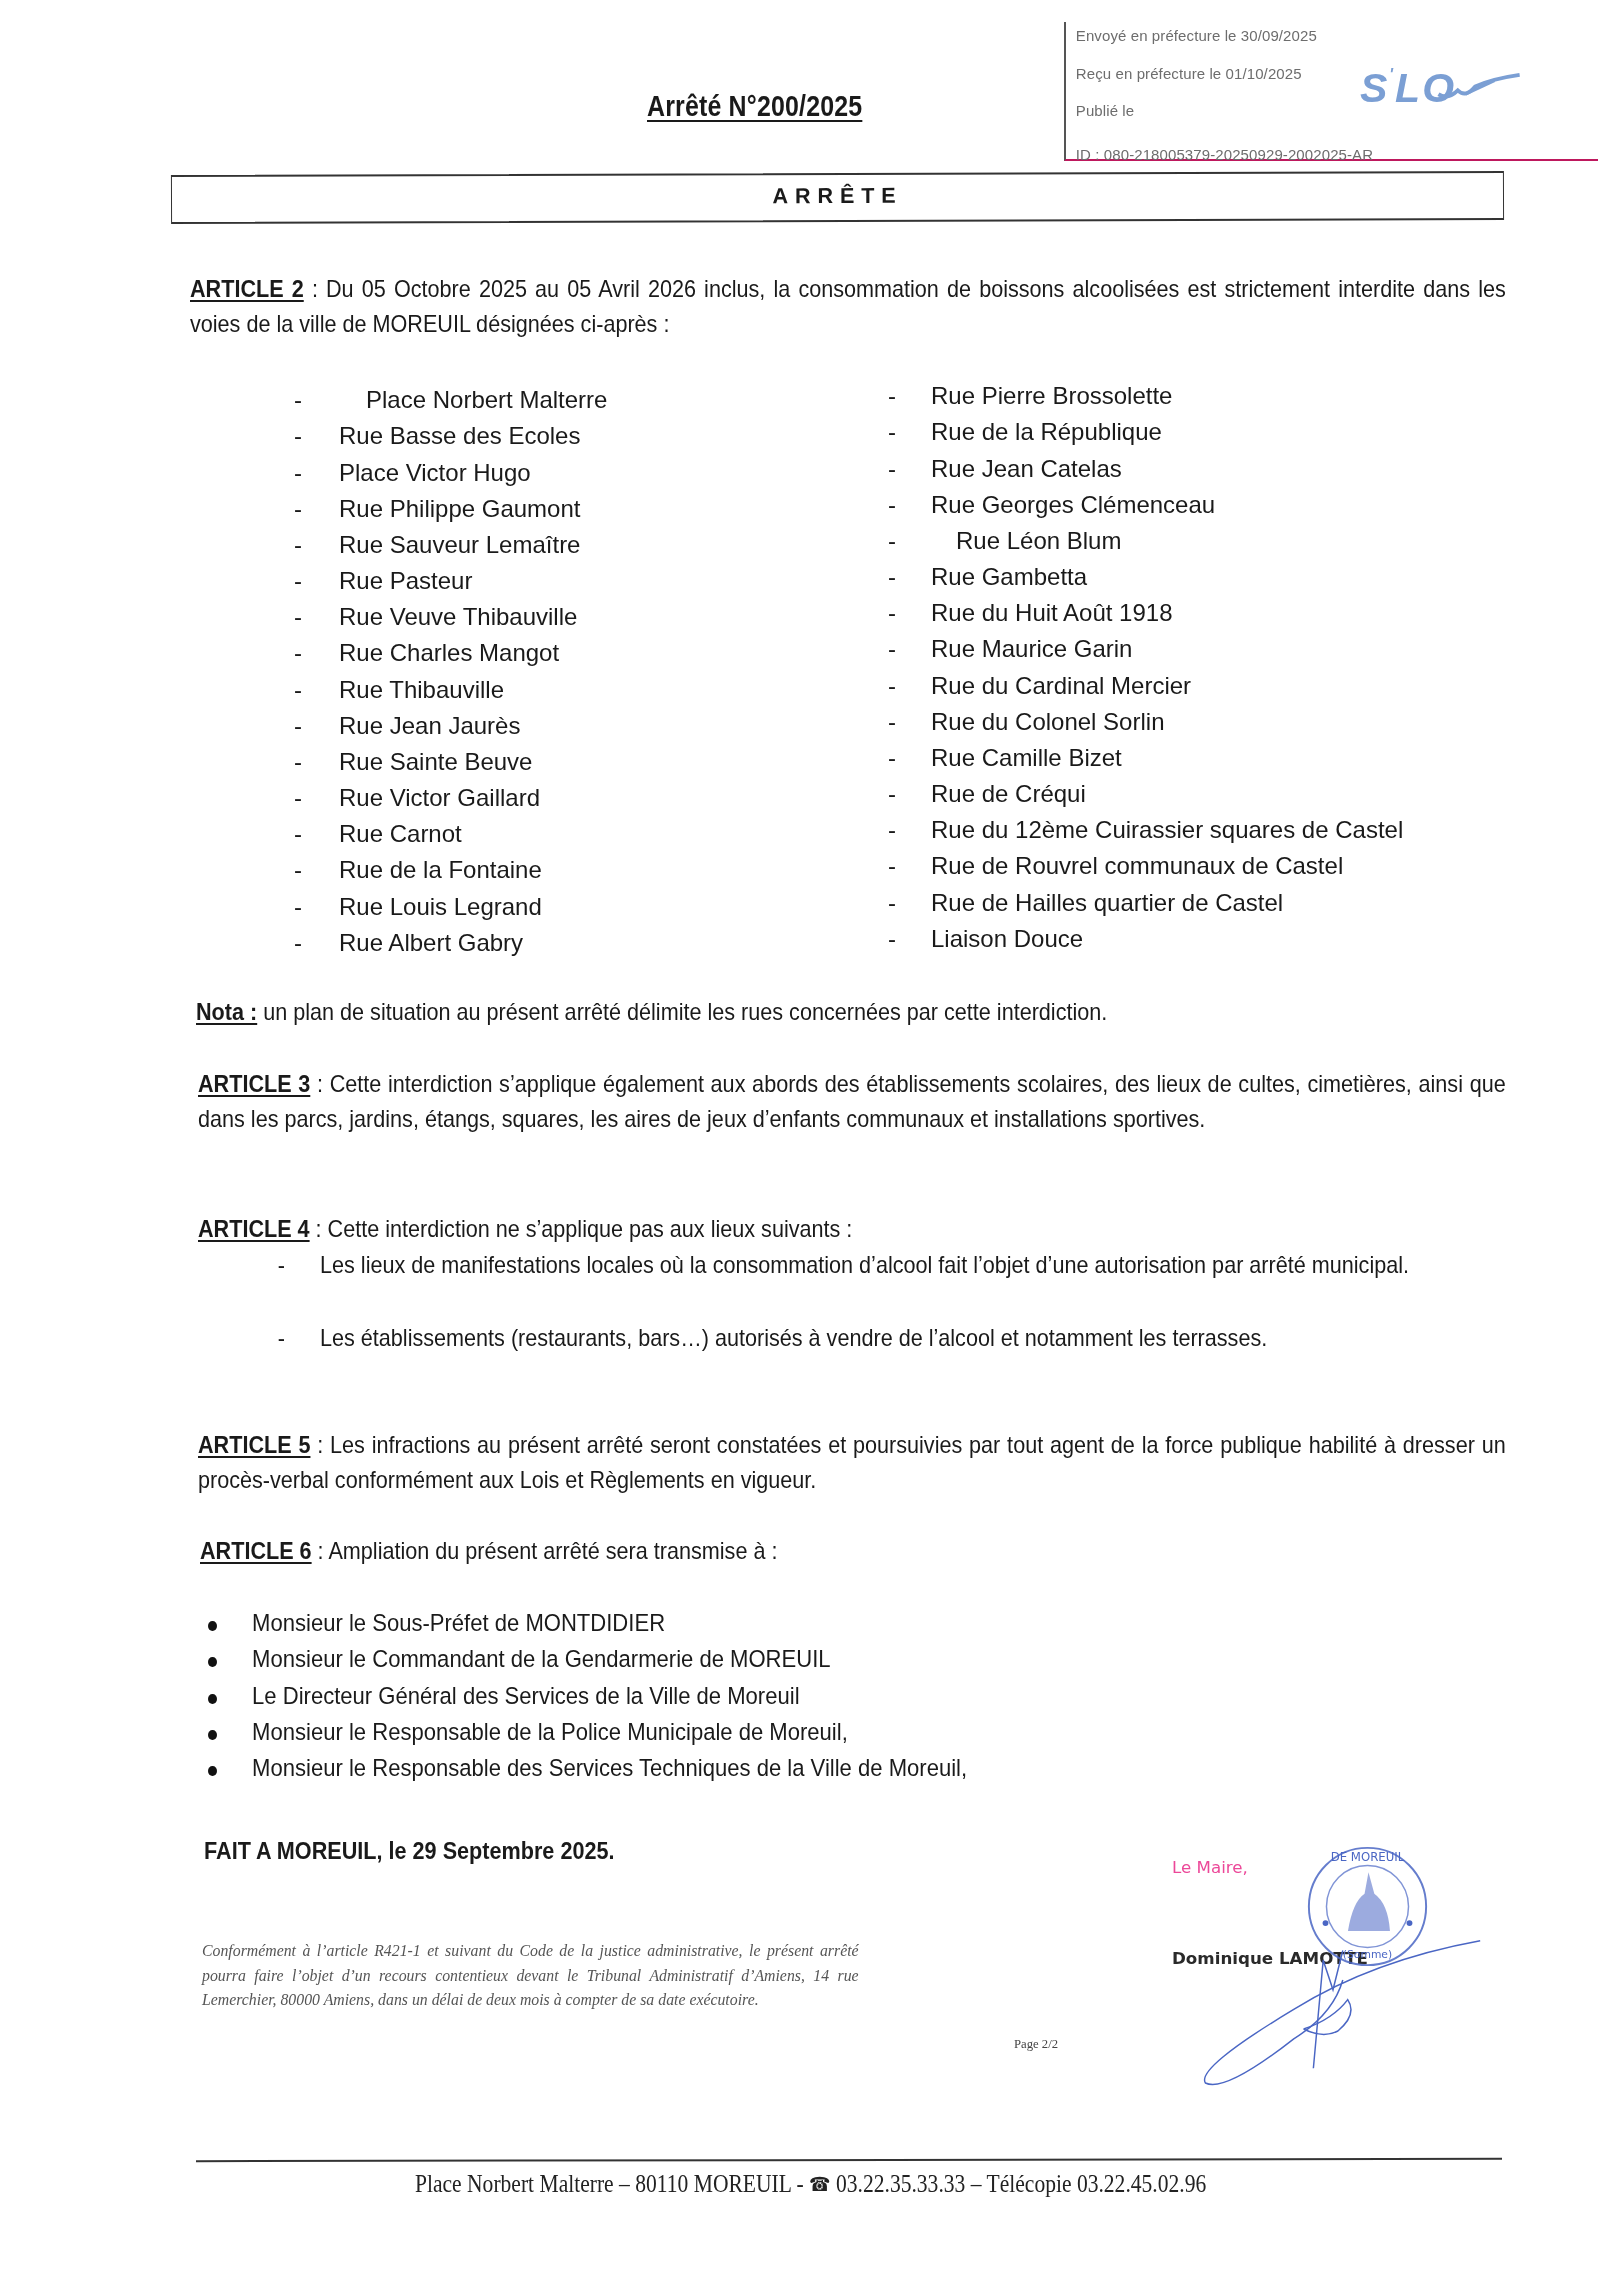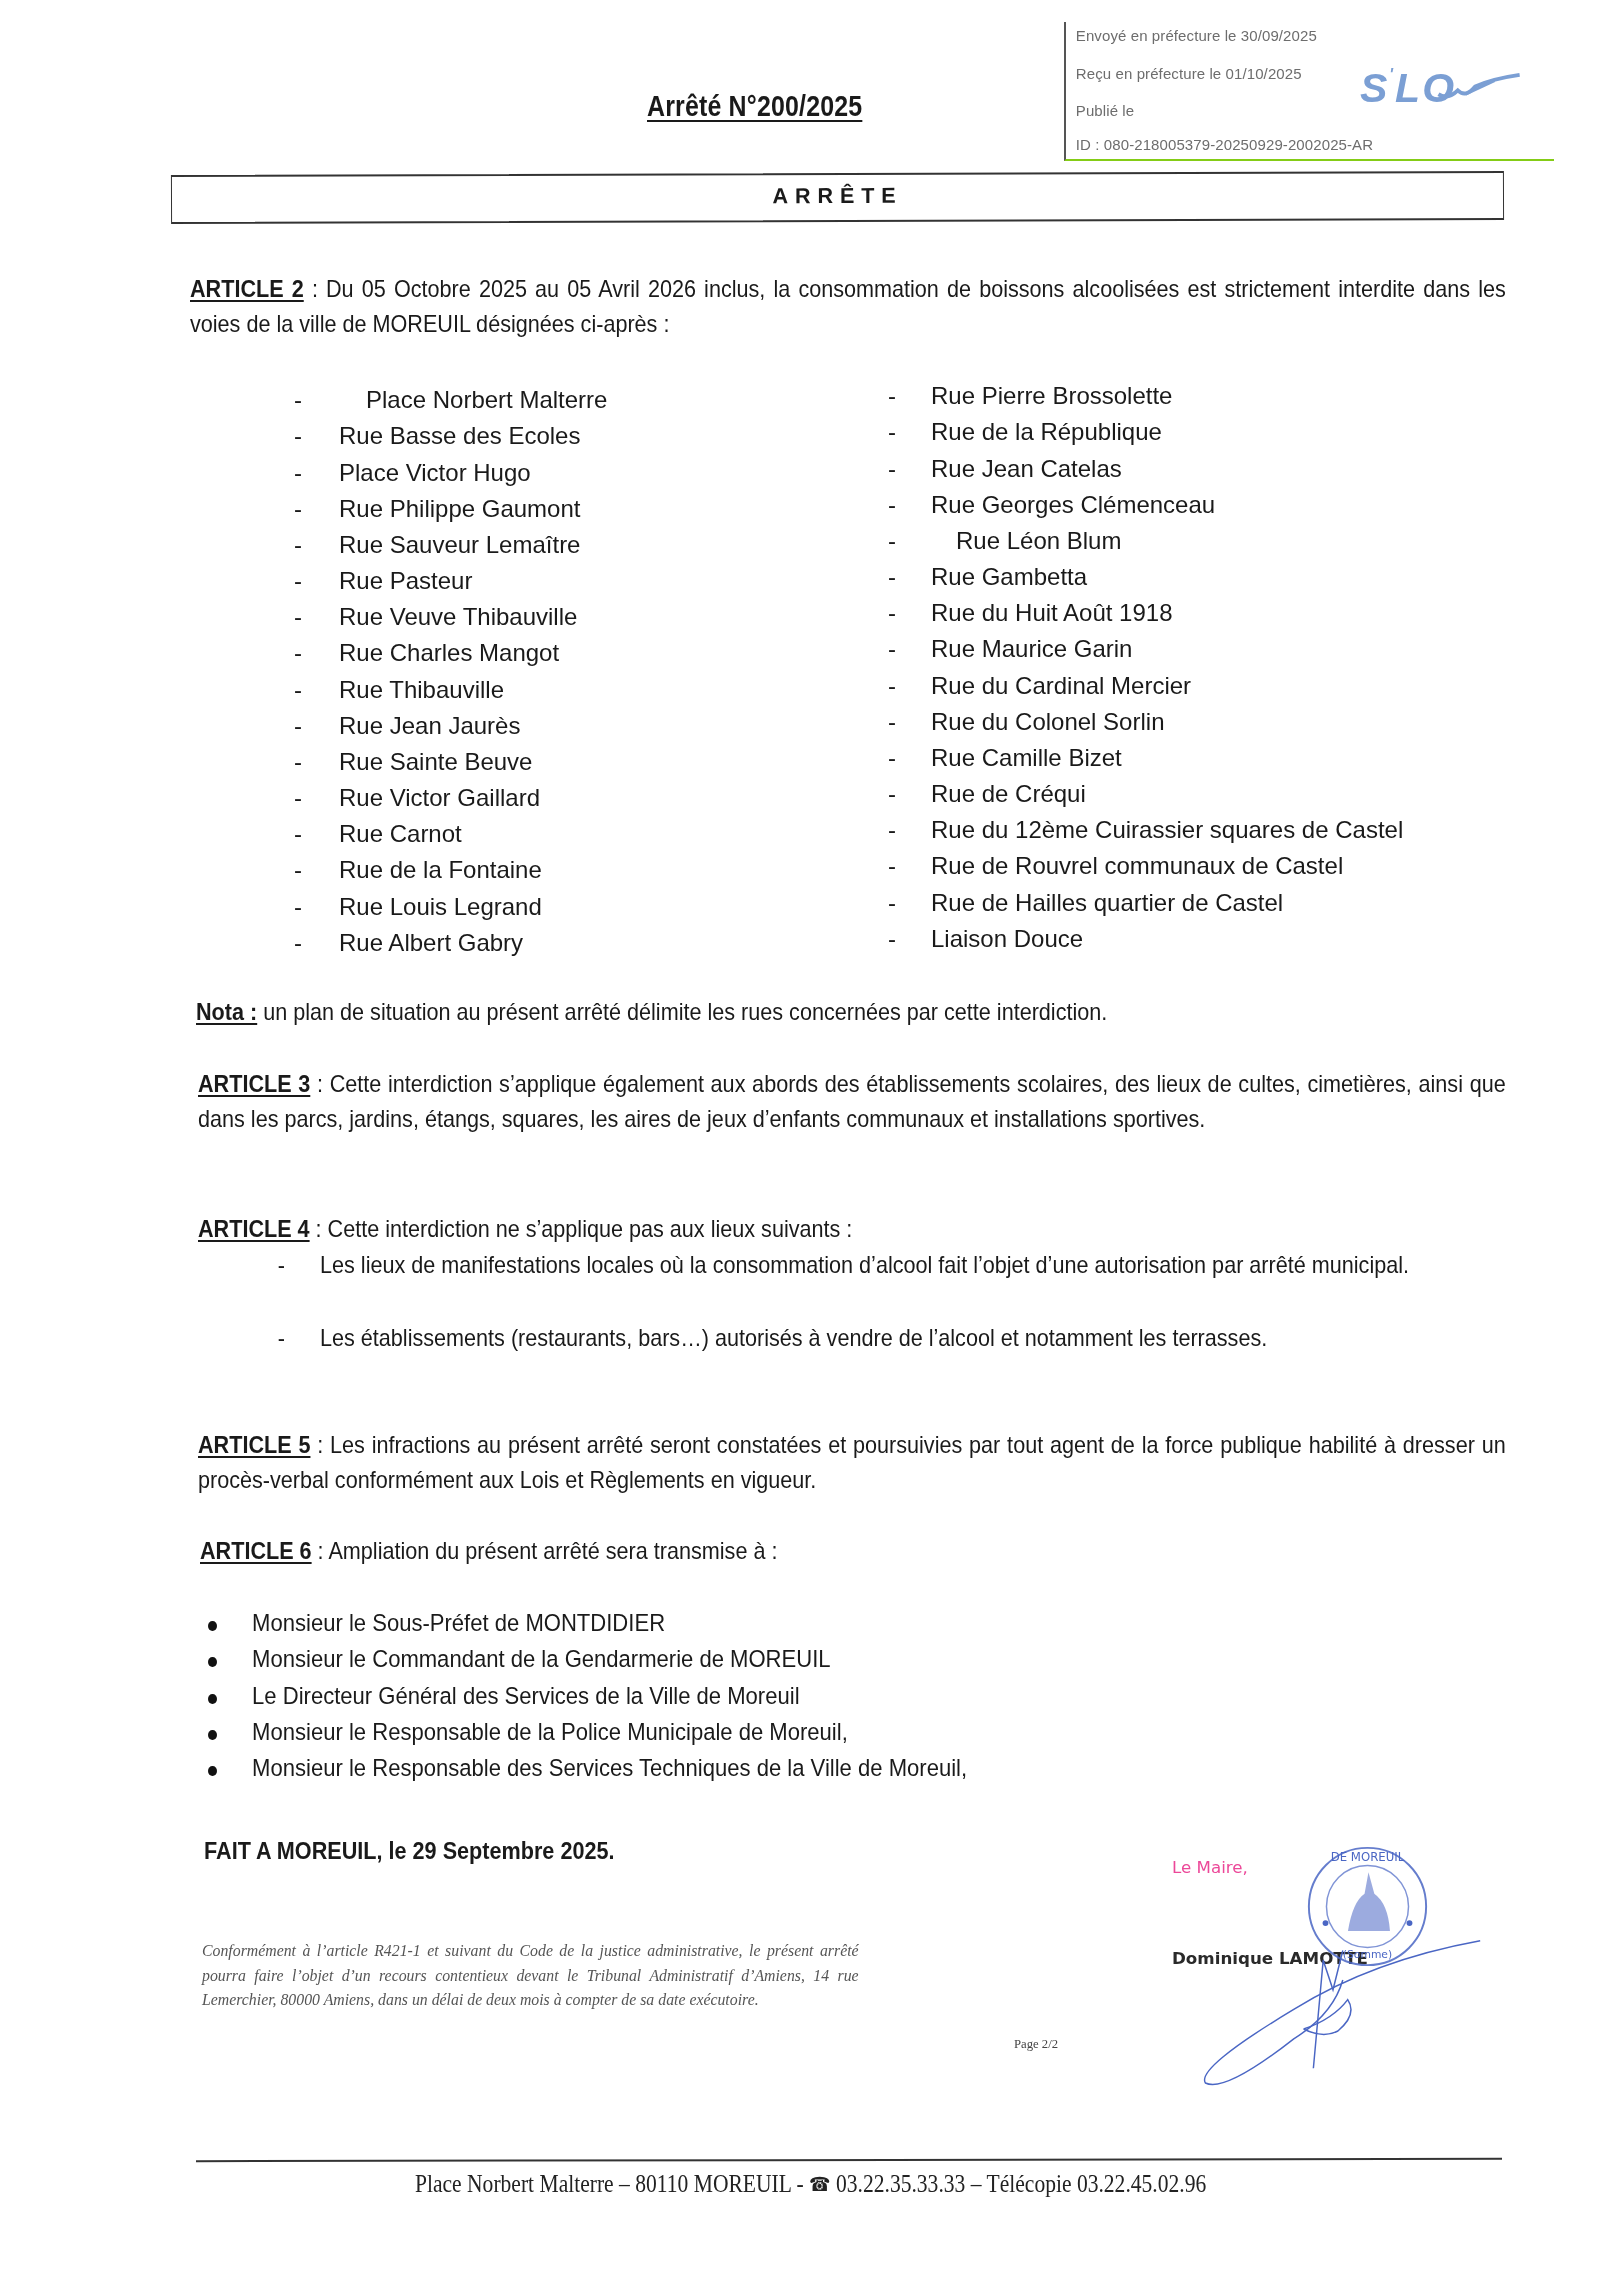"Envoyé en préfecture le 30/09/2025" .stamp-box { border-bottom: 2px solid #84cc16 -> 2px solid #be185d; padding-left: none -> 44px }
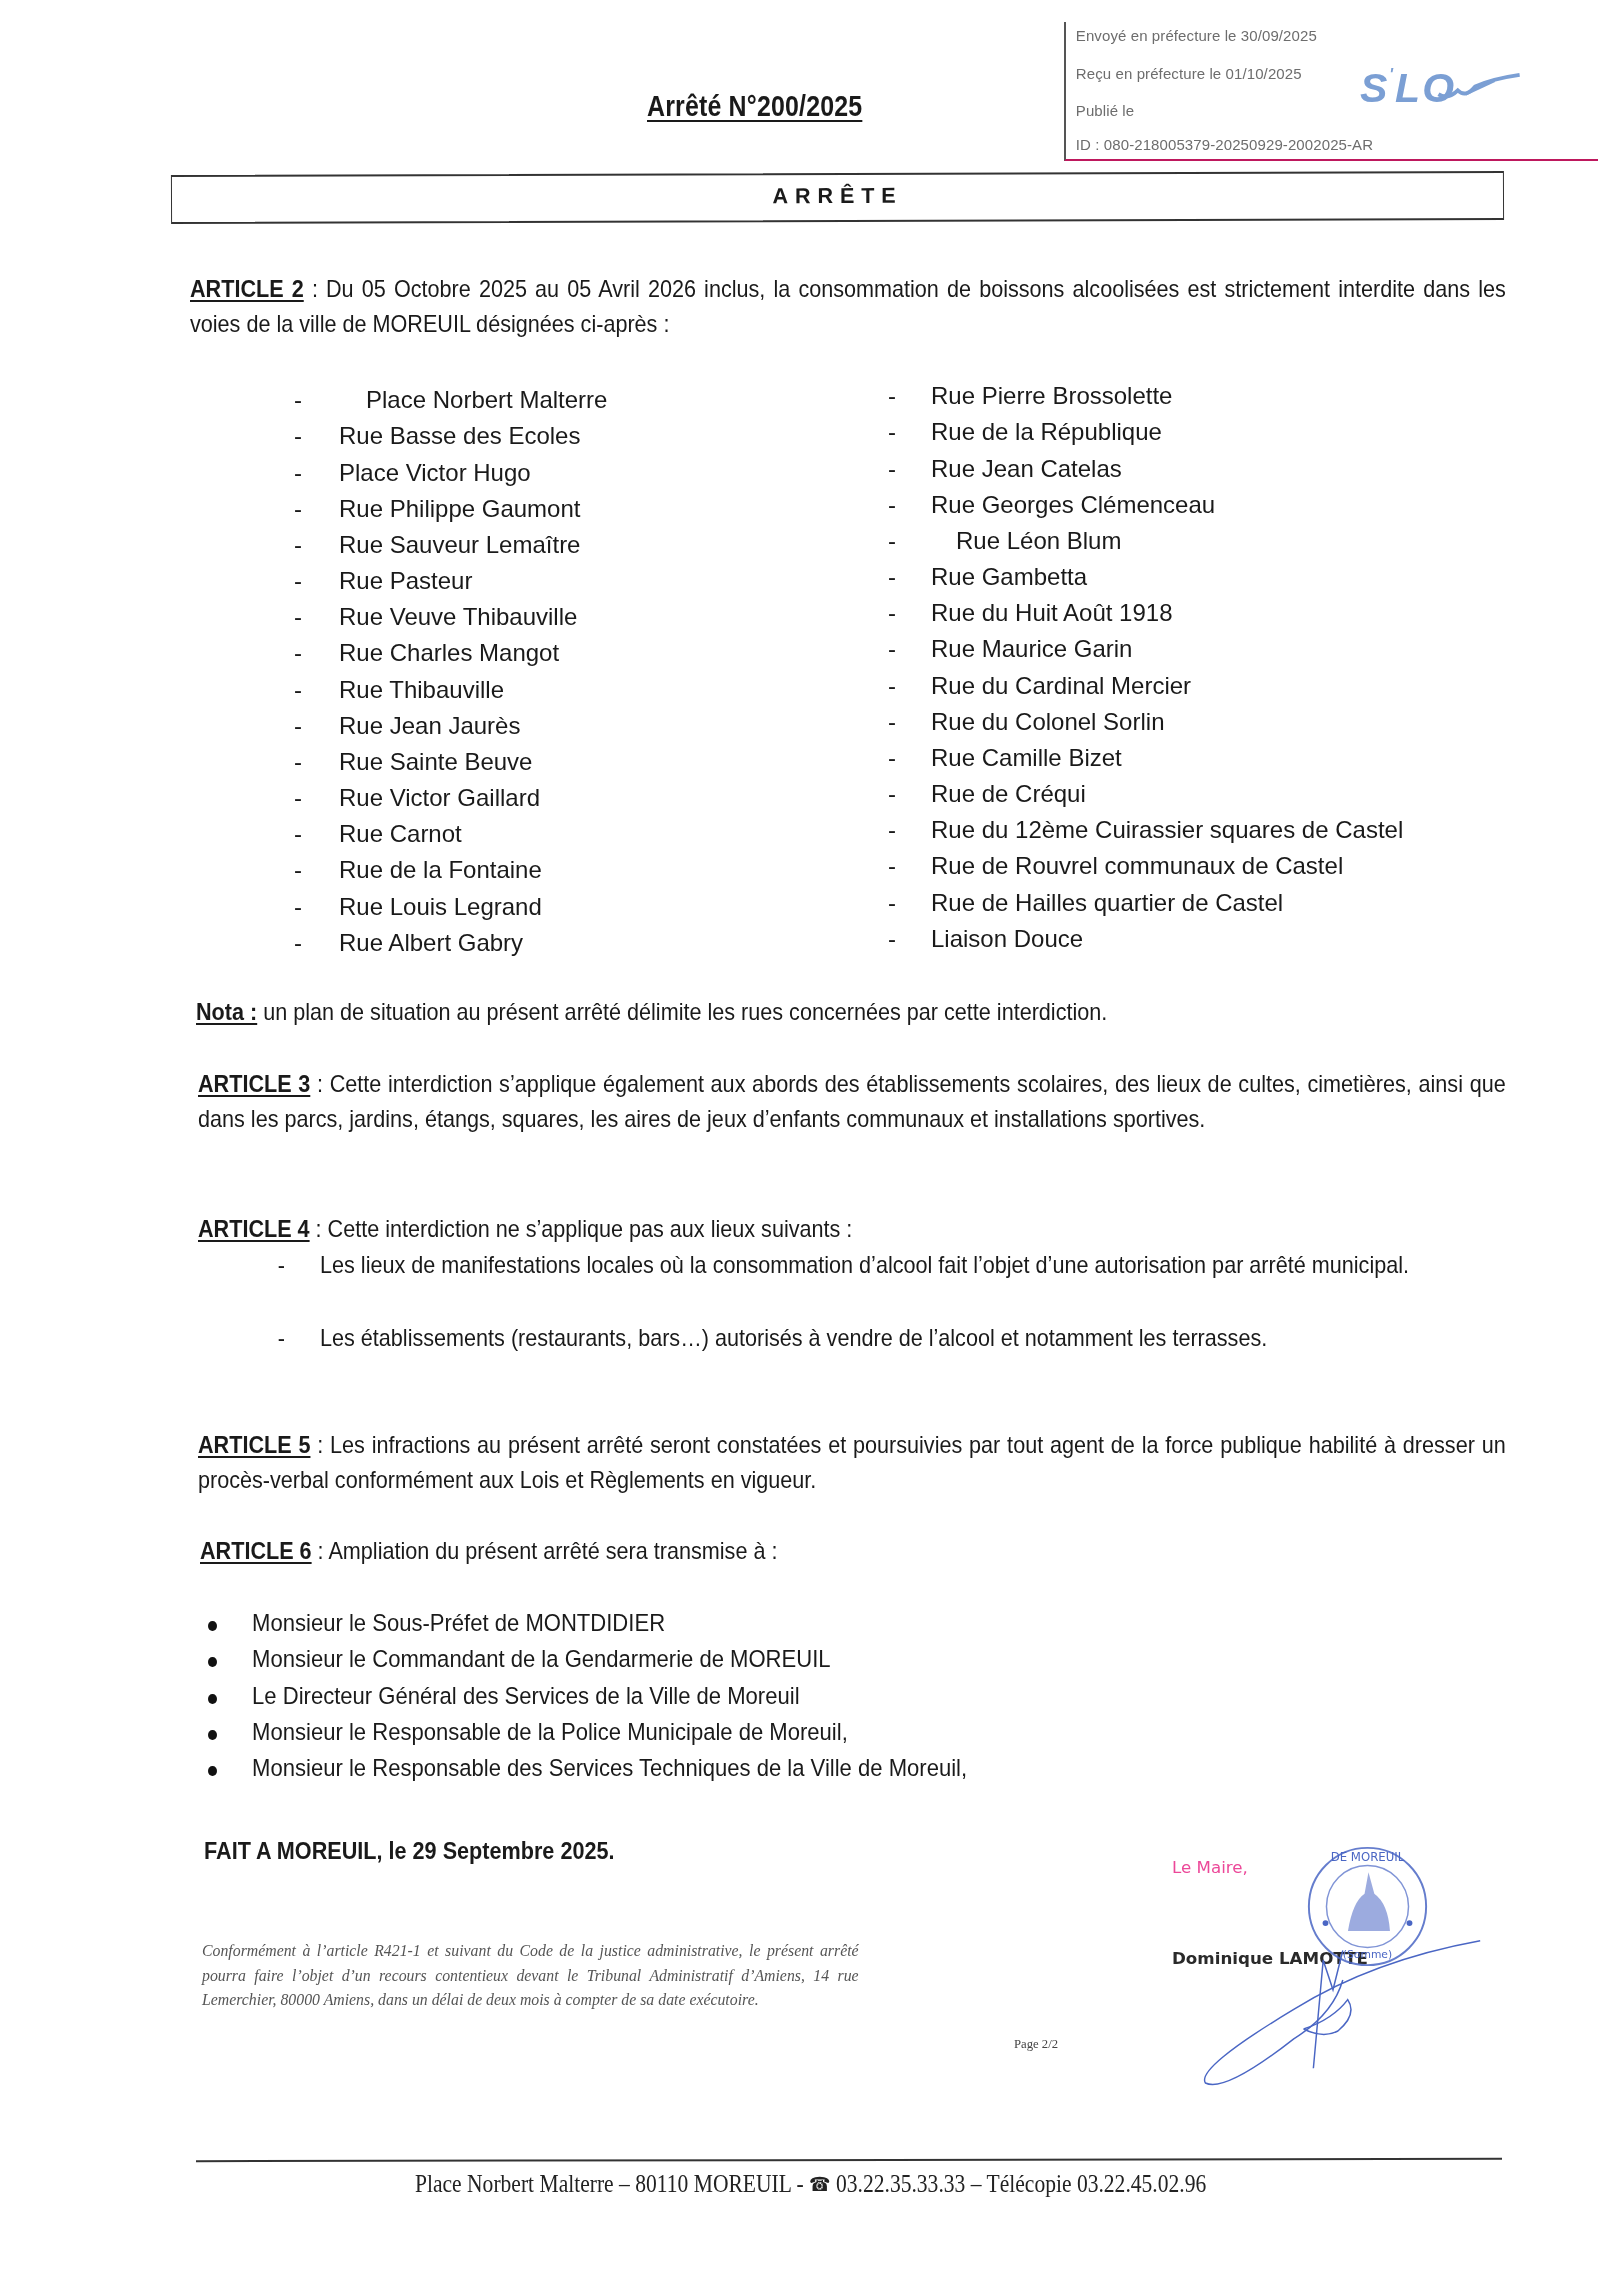"ID : 080-218005379-20250929-2002025-AR" div.stamp-line { top: 114px -> 124px }
